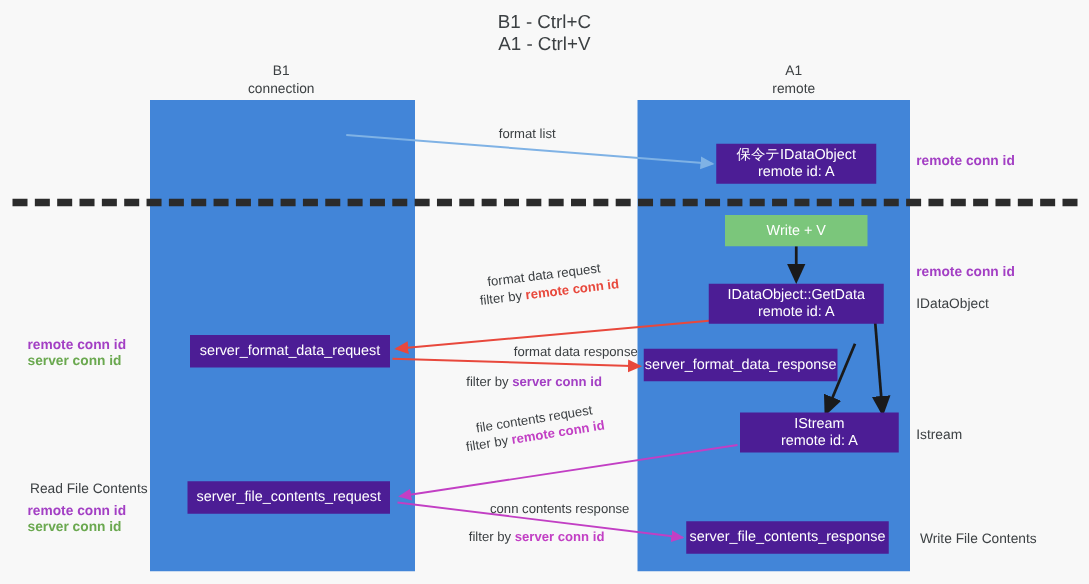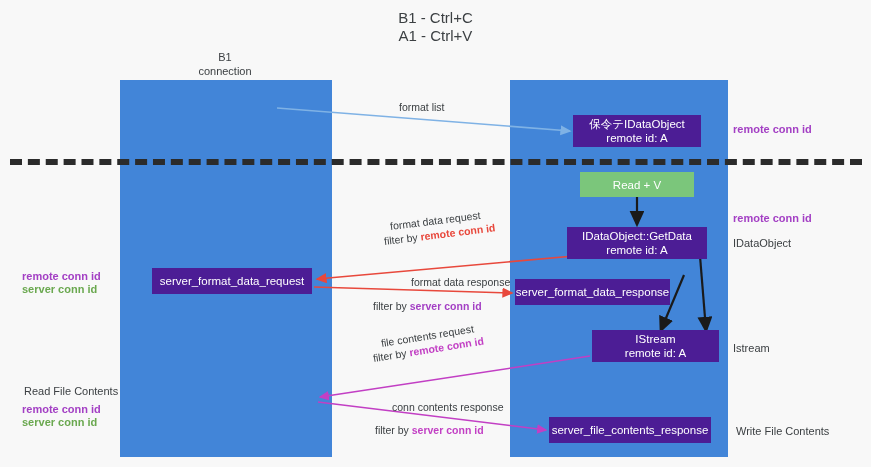"A1" div.col-head { html: none -> <div> <span>A1</span> <span>remote</span> </div> }
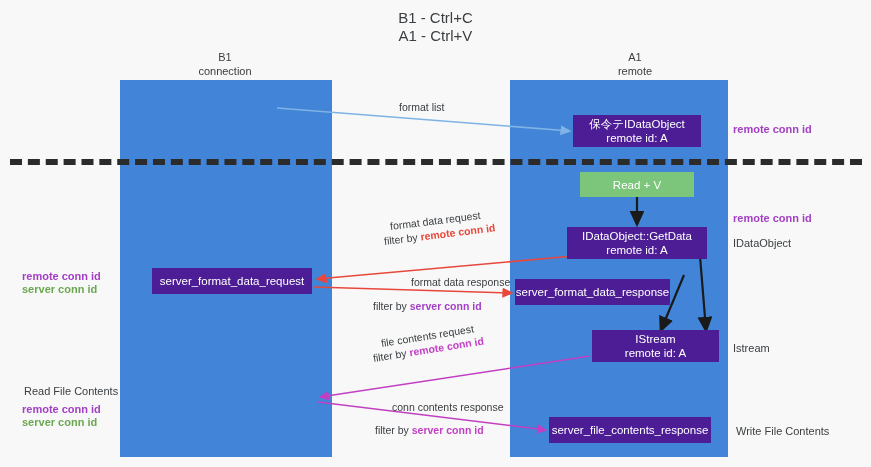"Read + V" span { text: Read -> Write }
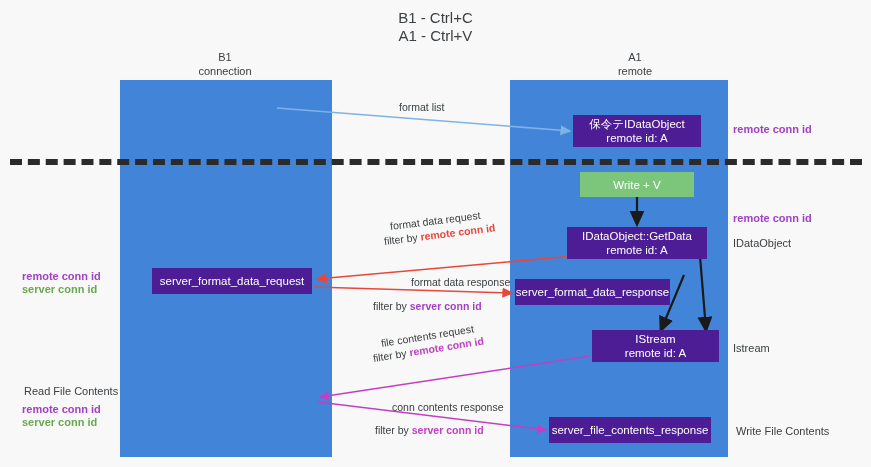"server_file_contents_request" div.node { html: none -> <div> <span>server_file_contents_request</span> </div> }
